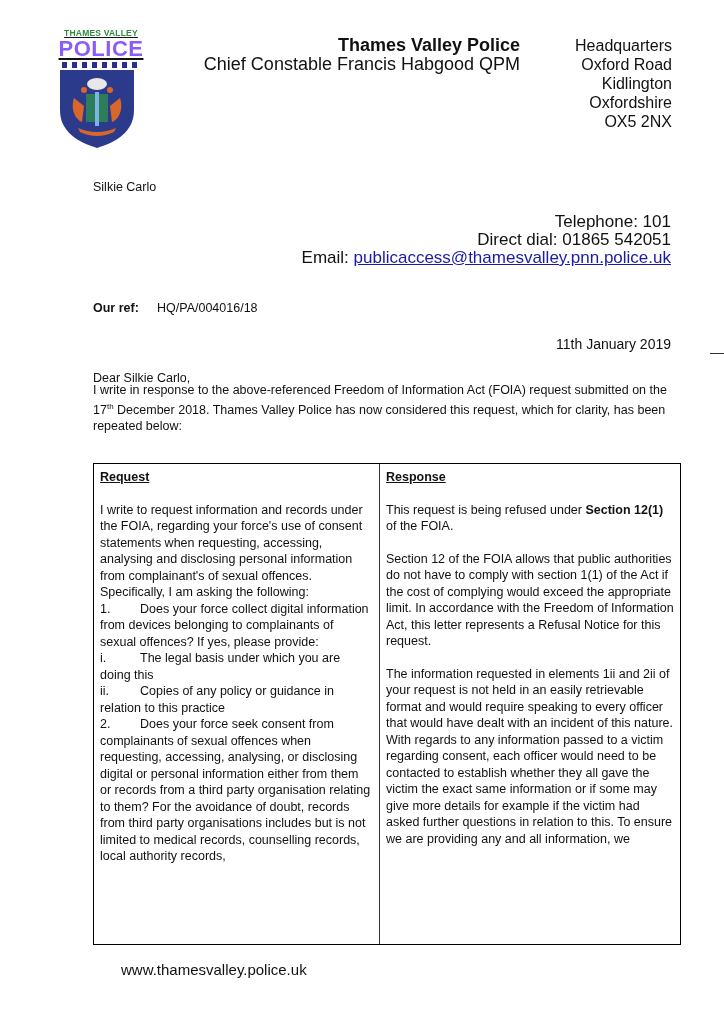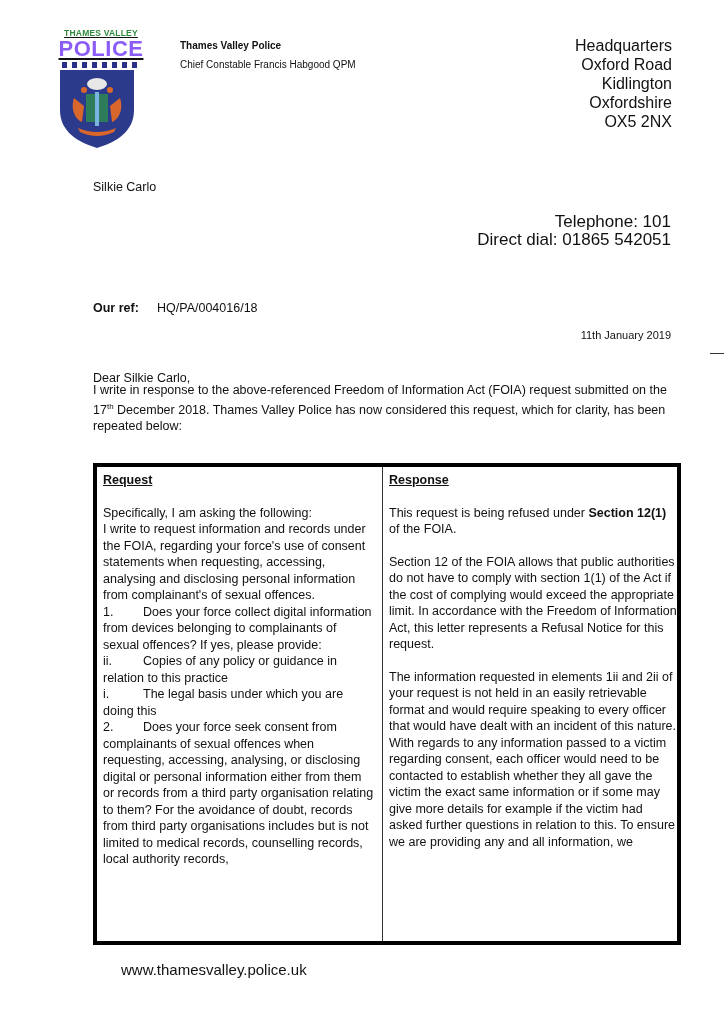"Thames Valley Police" .hdr-title { font-size: 10px -> 18px; text-align: left -> right }
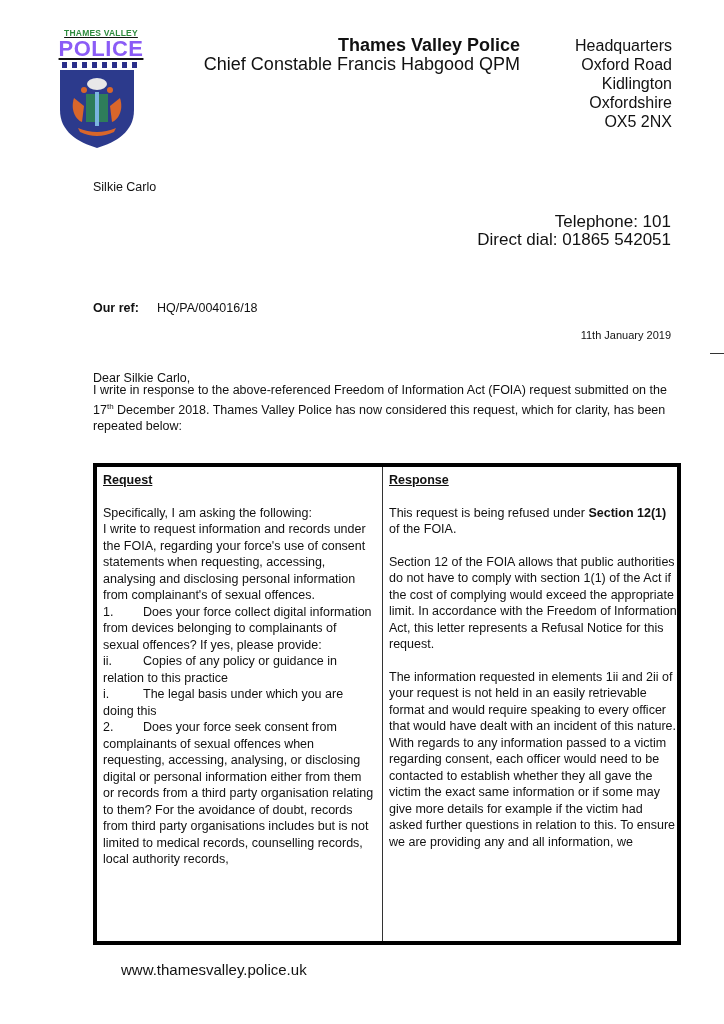"Email:" div { html: none -> <div><span>Email: </span><a>publicaccess@thamesvalley.pnn.police.uk</a></div> }
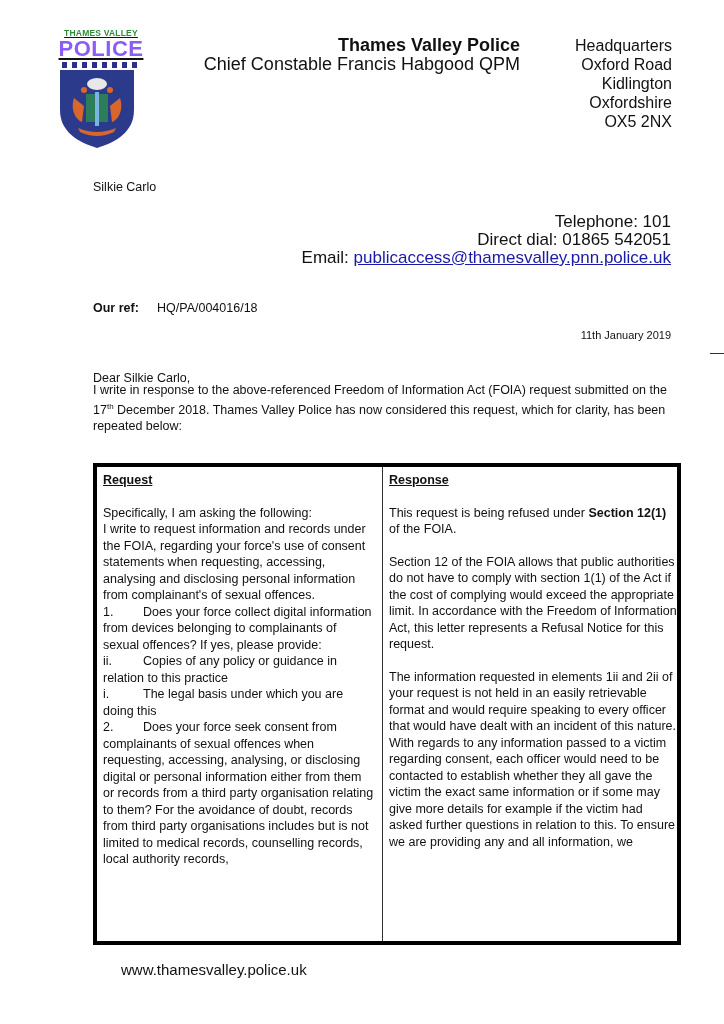"11th January 2019" .date { font-size: 11px -> 14px; top: 329px -> 336px }
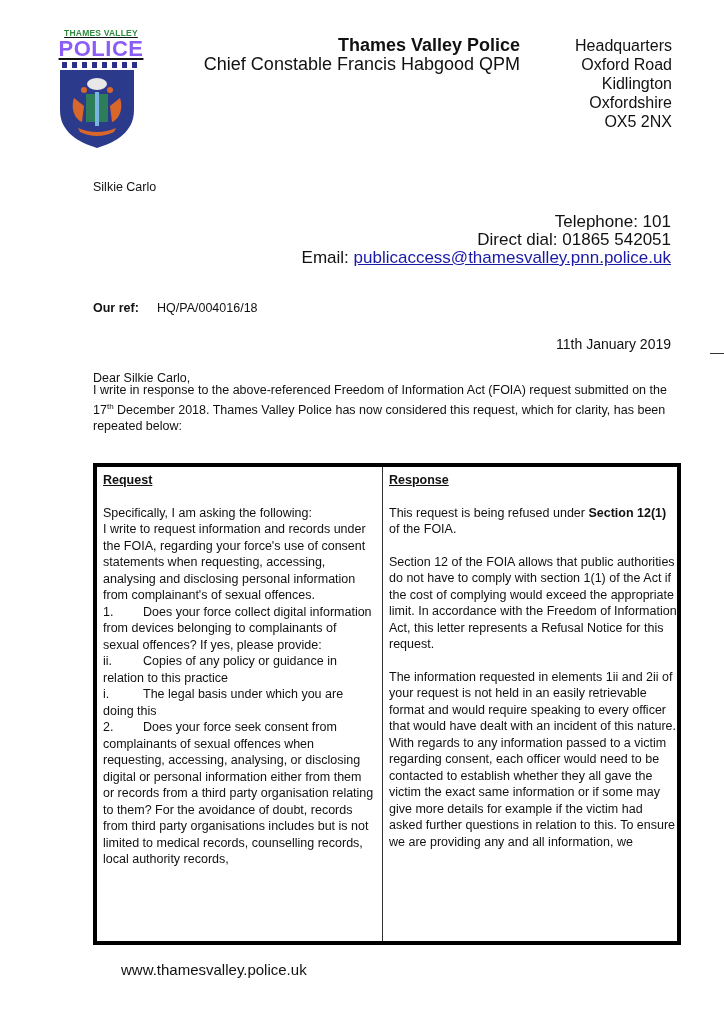"Request" .tbl { border: 4px solid #000000 -> 1px solid #000000 }
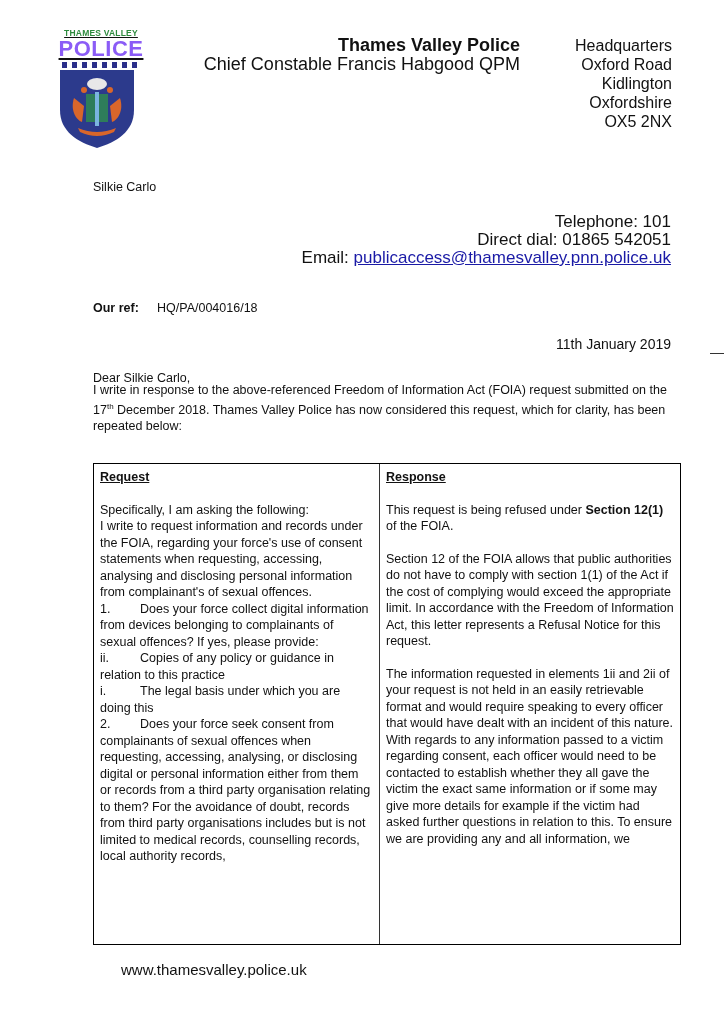"Specifically, I am asking the" div.line { order: before "I write to request information" -> after "I write to request information" }
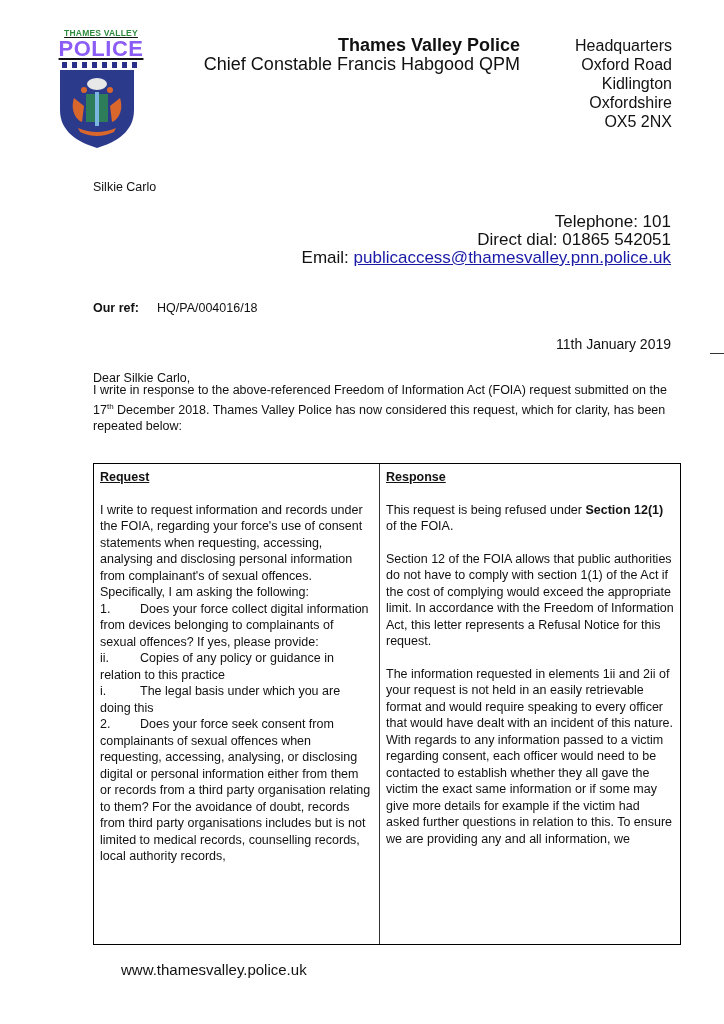"ii. Copies of any policy" div.line { order: before "i. The legal basis under" -> after "i. The legal basis under" }
